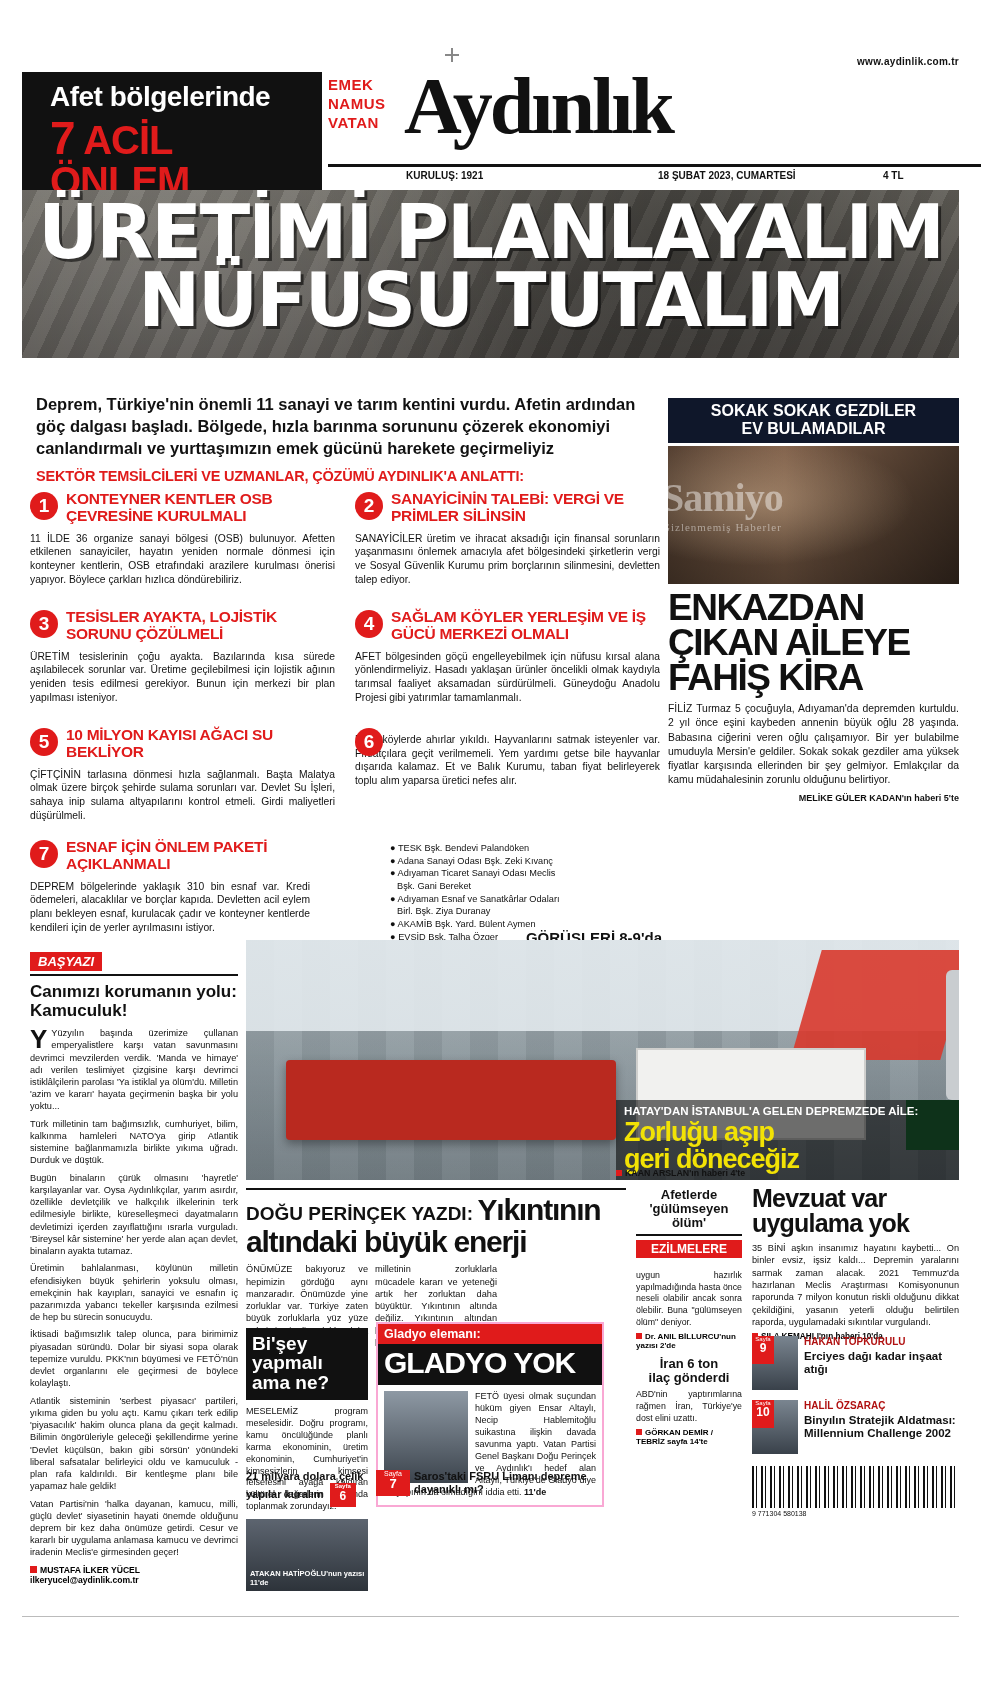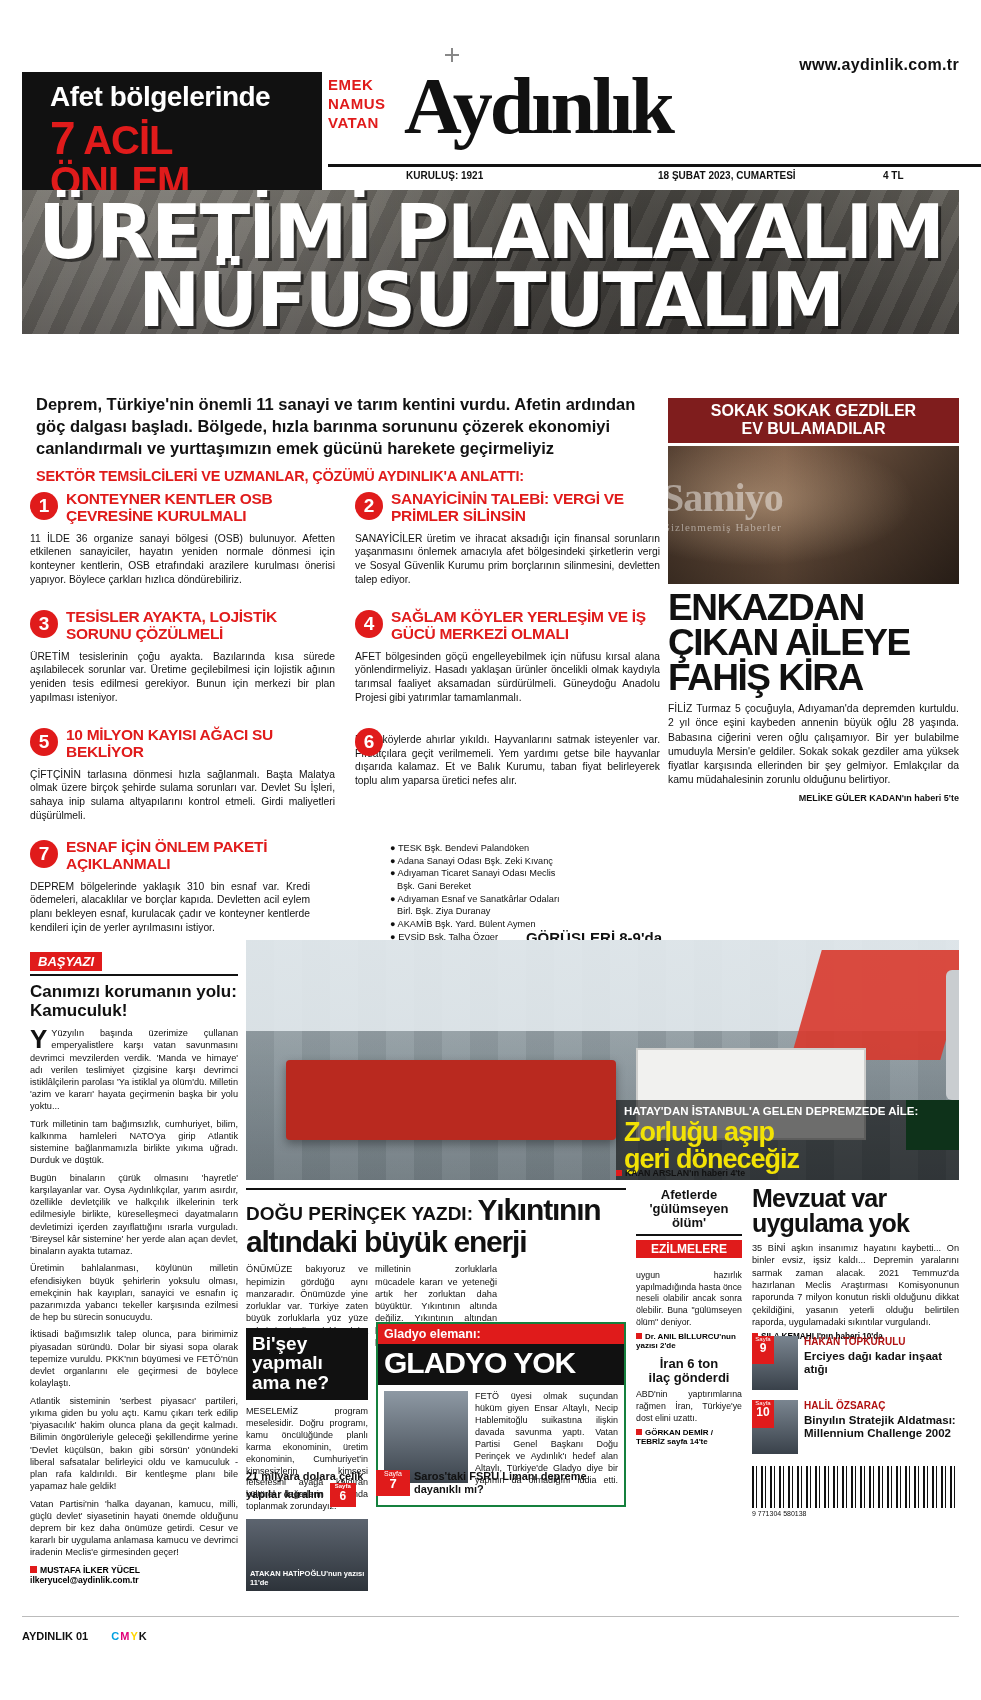"www.aydinlik.com.tr" .weburl { font-size: 16px -> 10px }
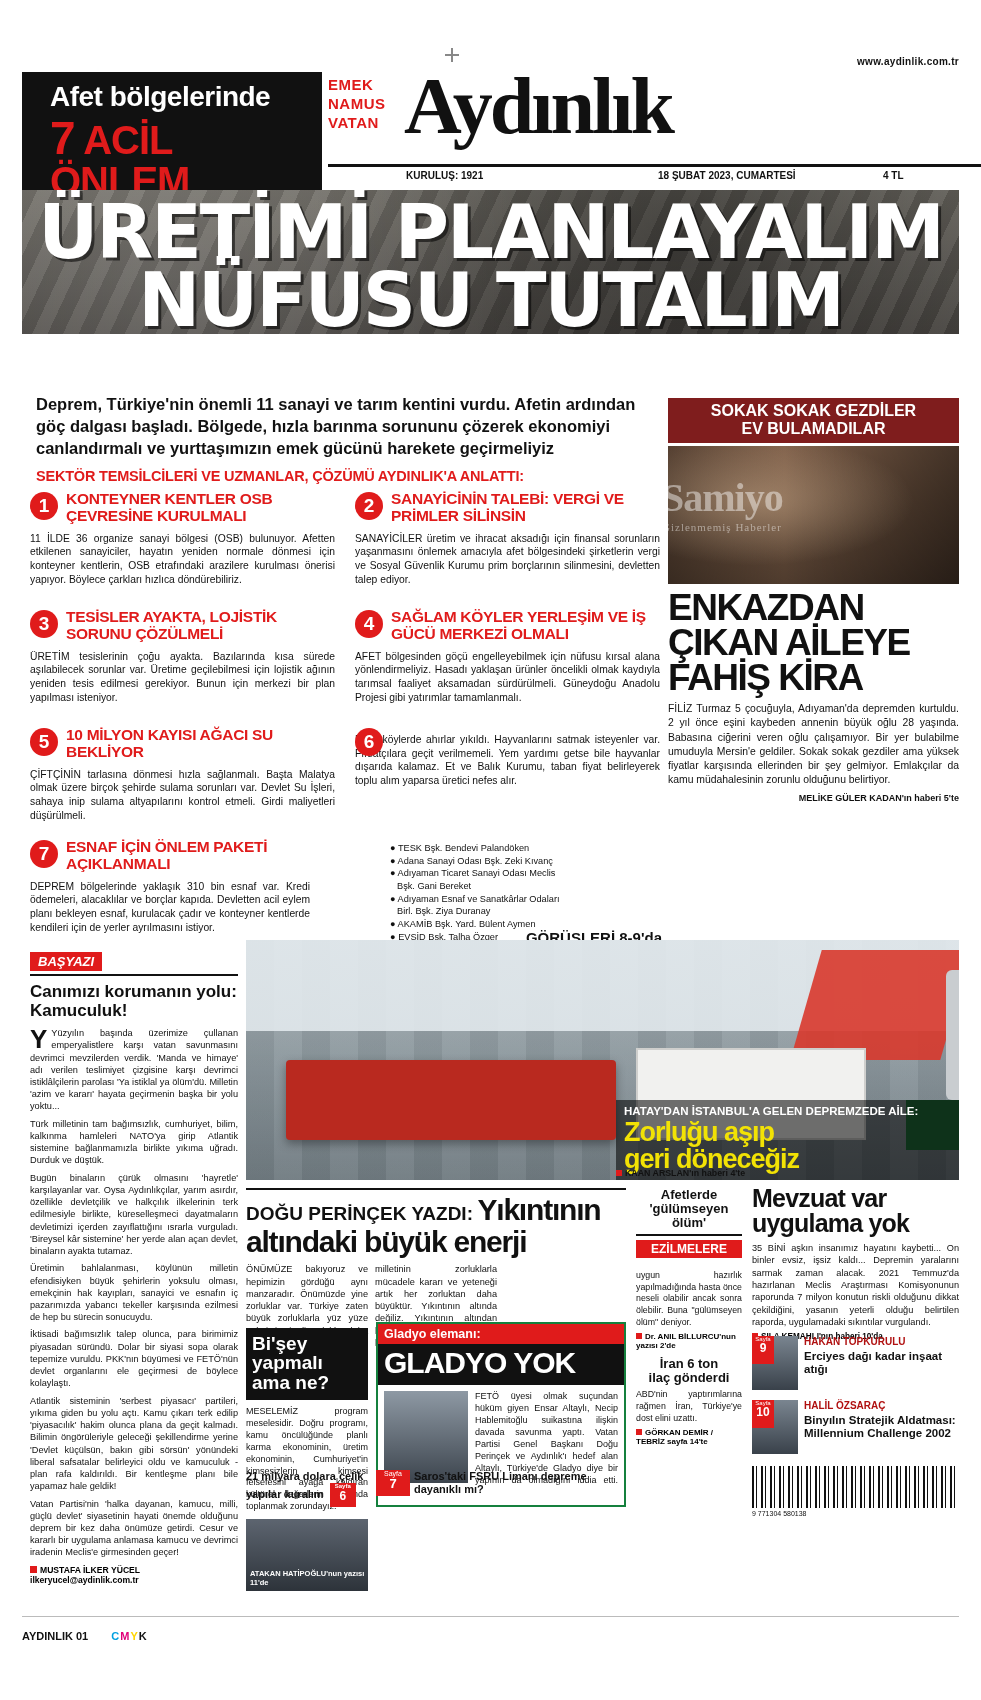"ÜRETİMİ PLANLAYALIM" .hero { height: 144px -> 168px }
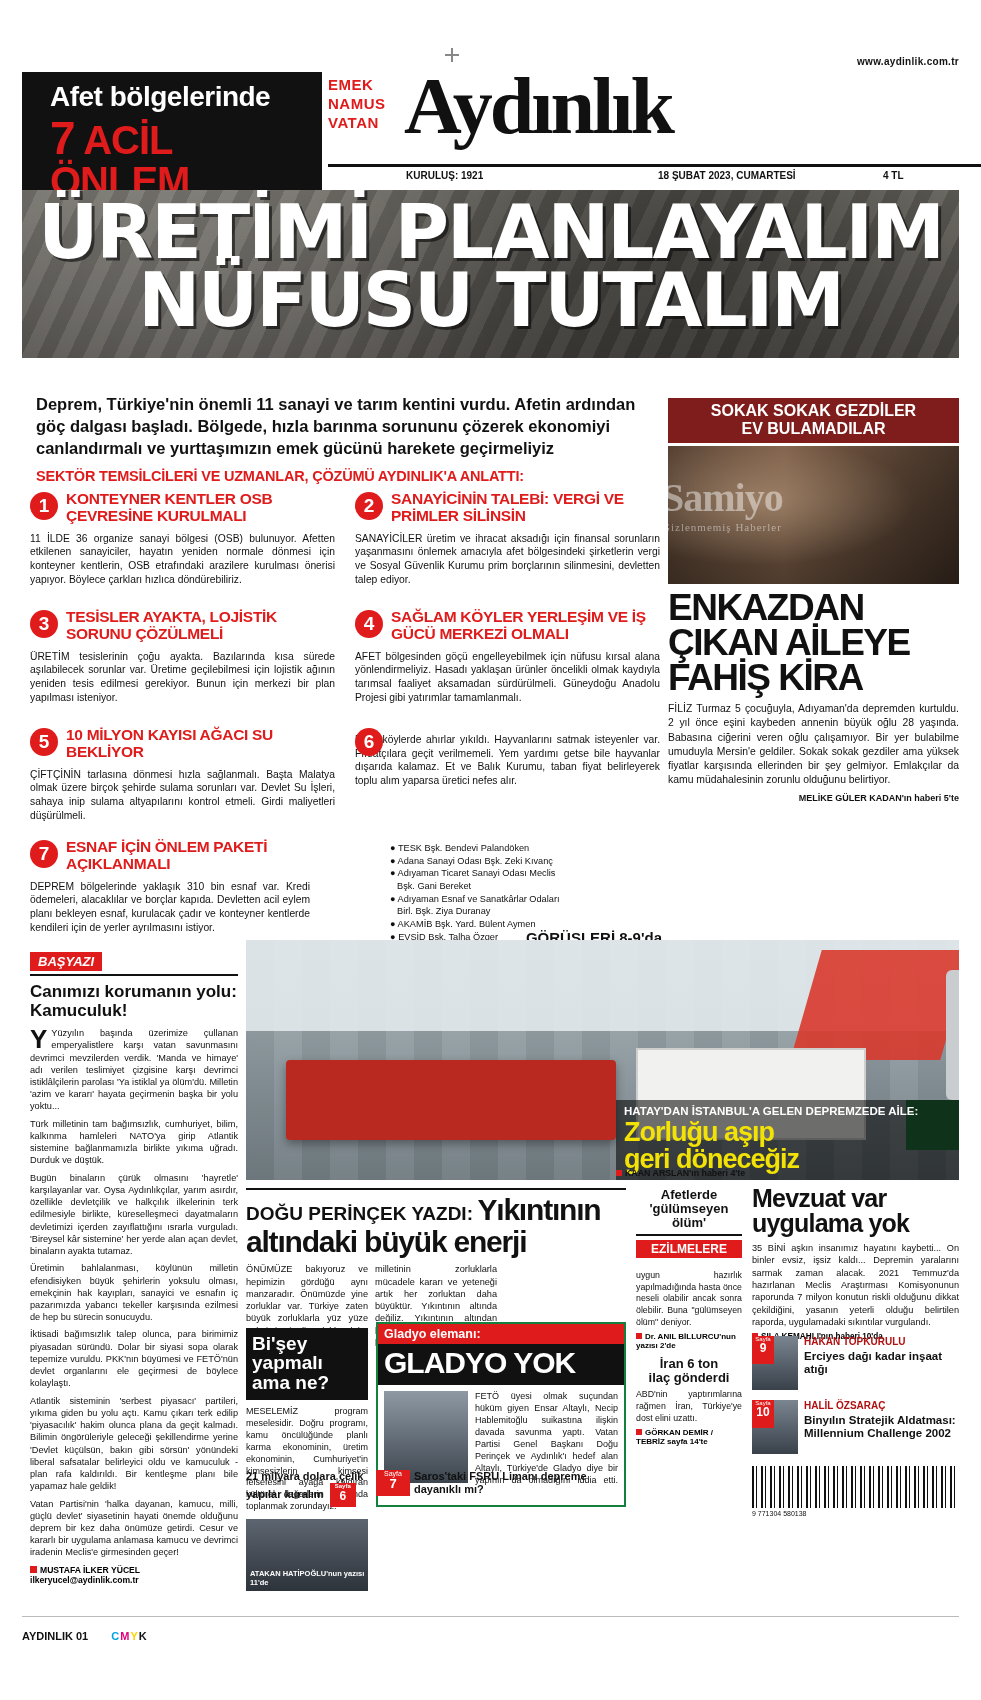"SOKAK SOKAK GEZDİLER" .rcol .redhead { background: #7f1d1d -> #0f172a }
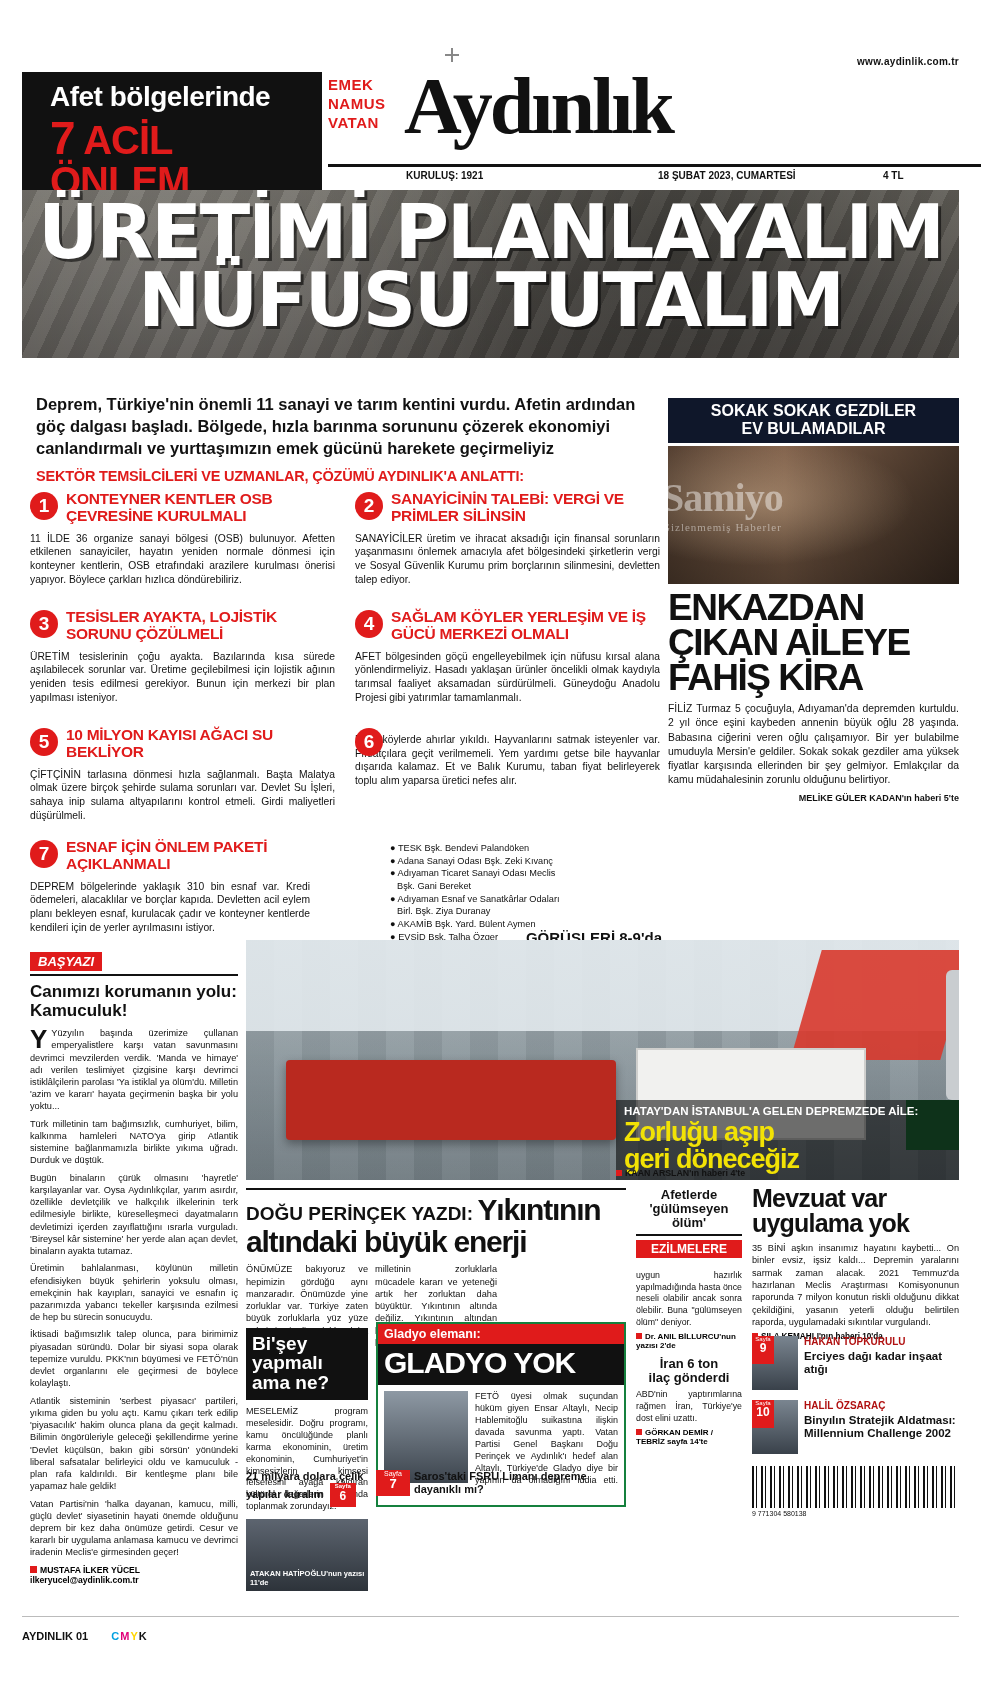"Gladyo elemanı:" .gladyo { border: 2px solid #15803d -> 2px solid #f9a8d4; width: 250px -> 228px }
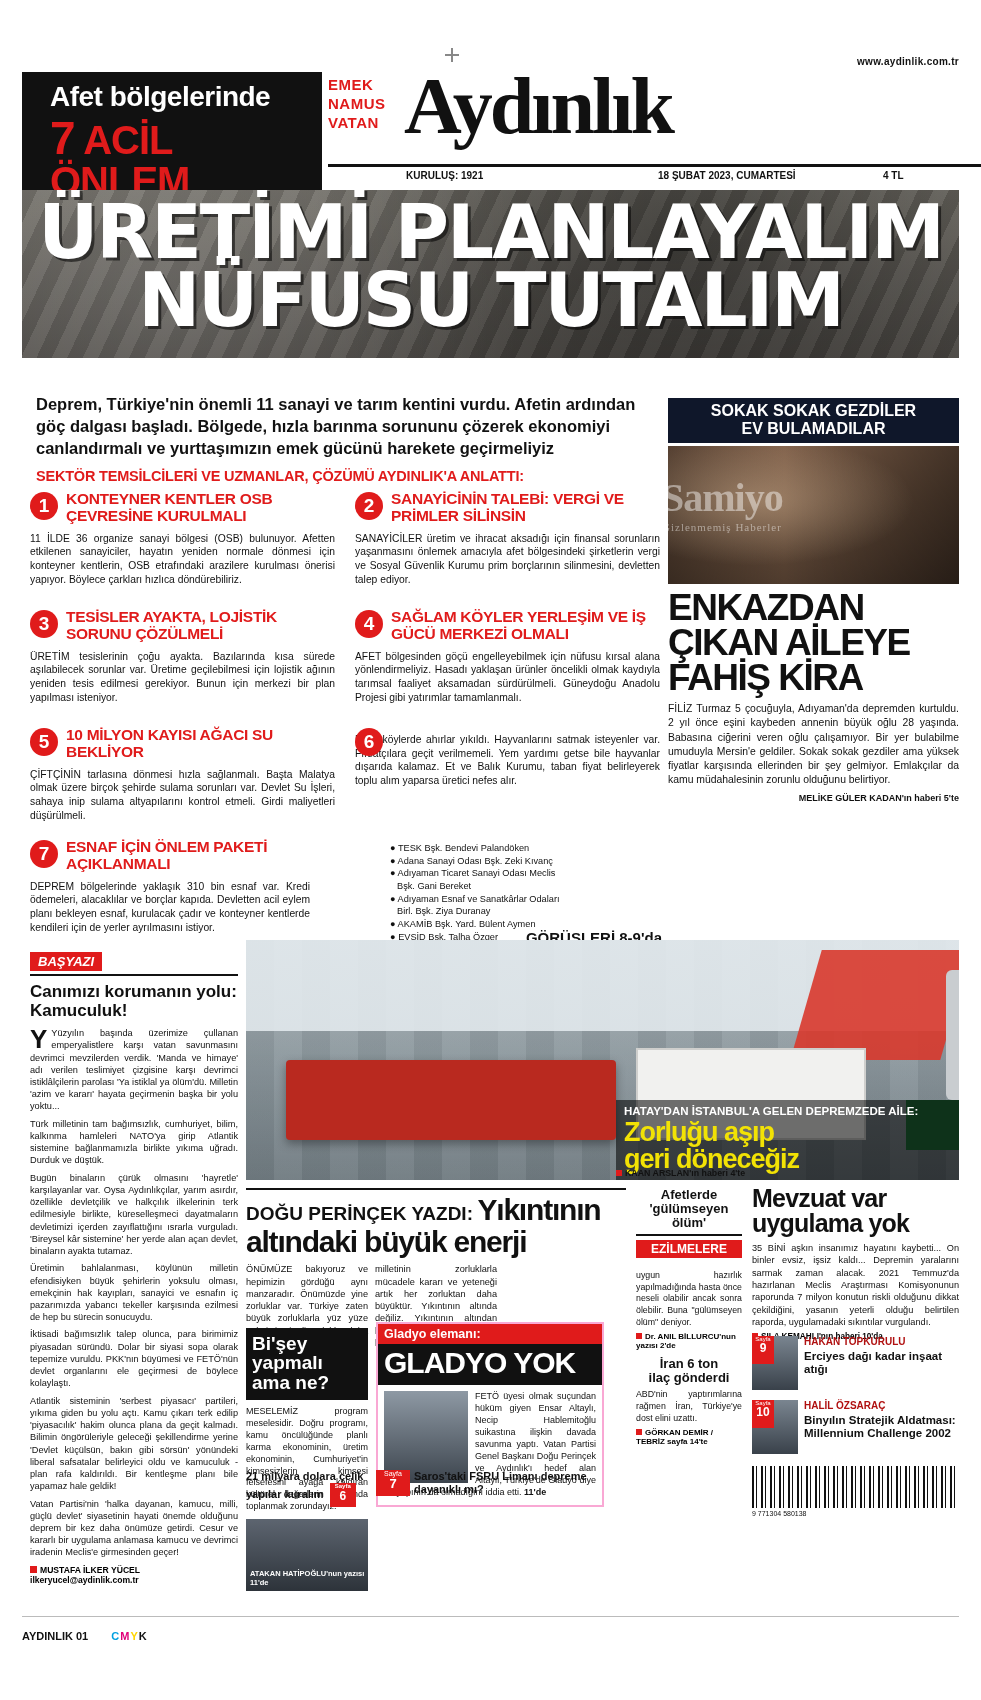"AYDINLIK 01 CMYK" div.footer { html: <div> <span>AYDINLIK</span> <span>01</span> <span> <span>C</span><span>M</span><span>Y</span><span>K</span> </span> </div> -> none }
